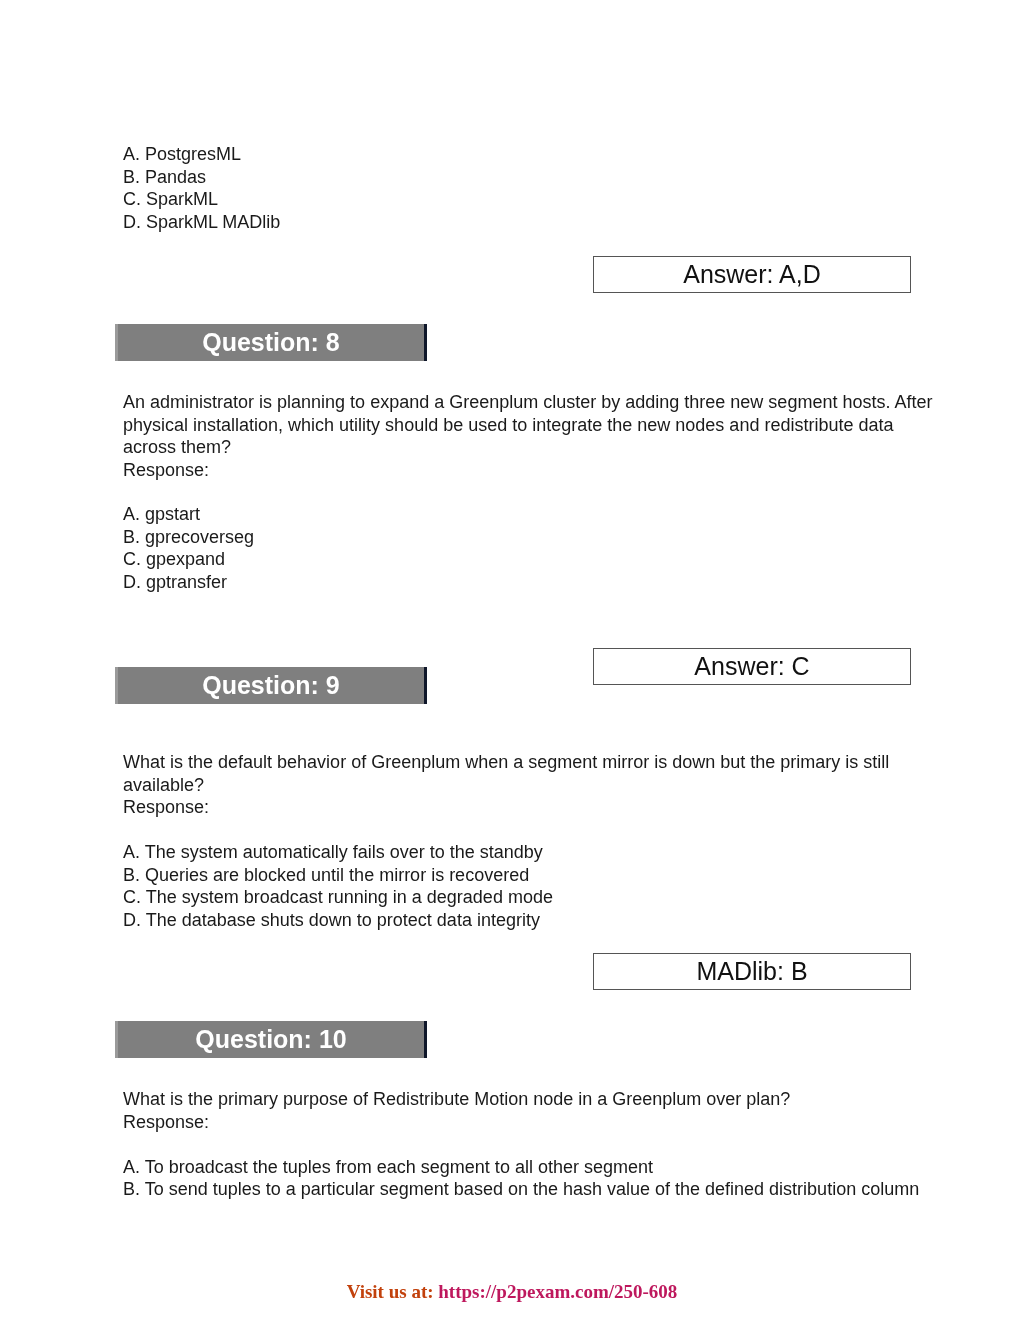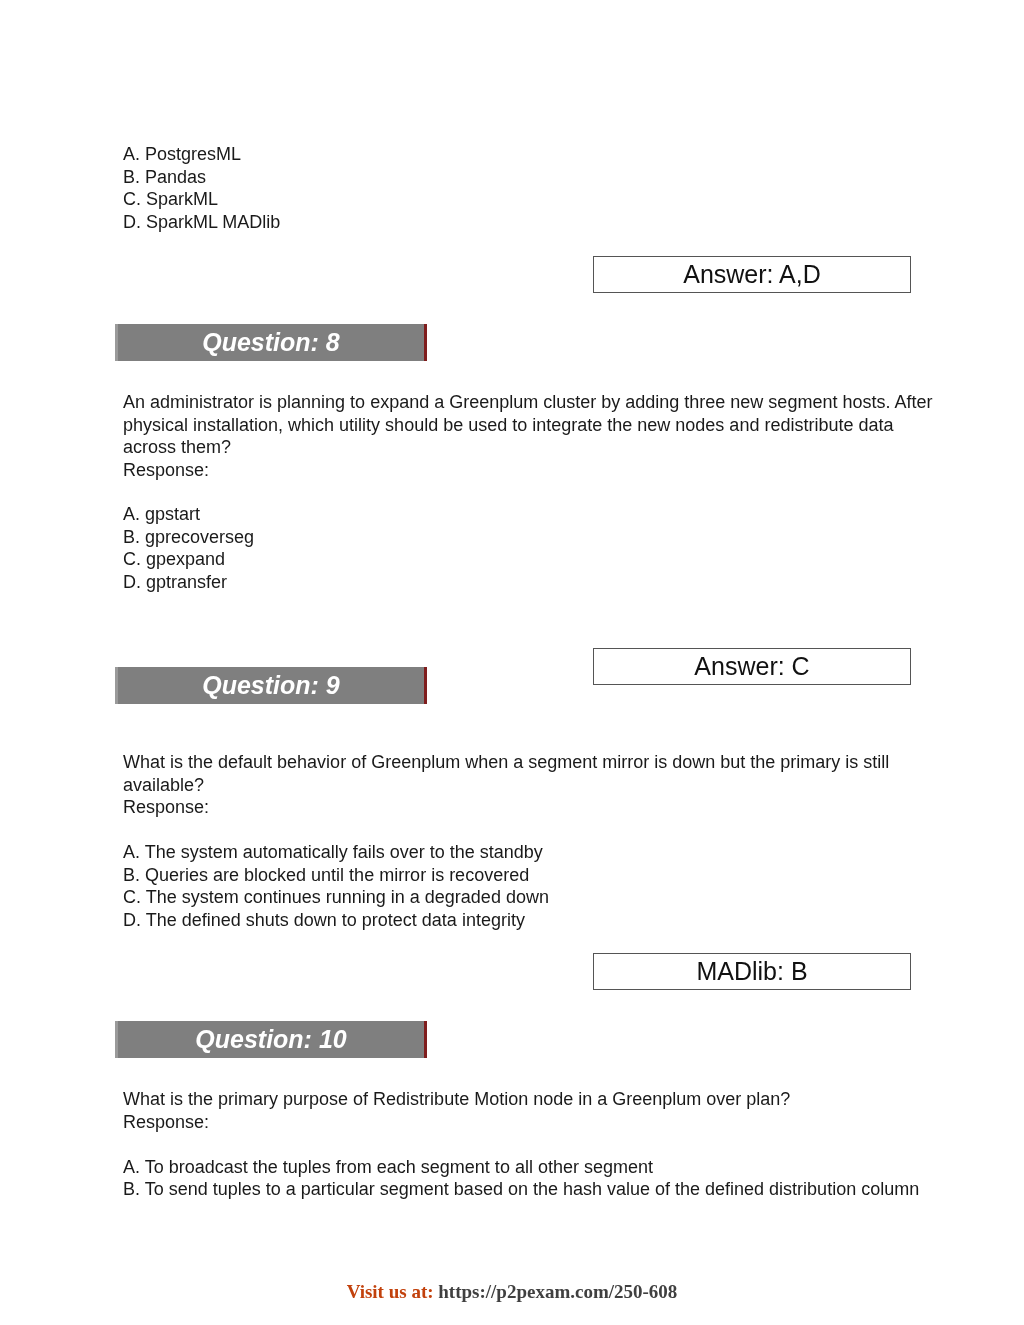"Question: 8" .q-banner { border-right: 3px solid #7f1d1d -> 3px solid #0f172a; font-style: italic -> none }
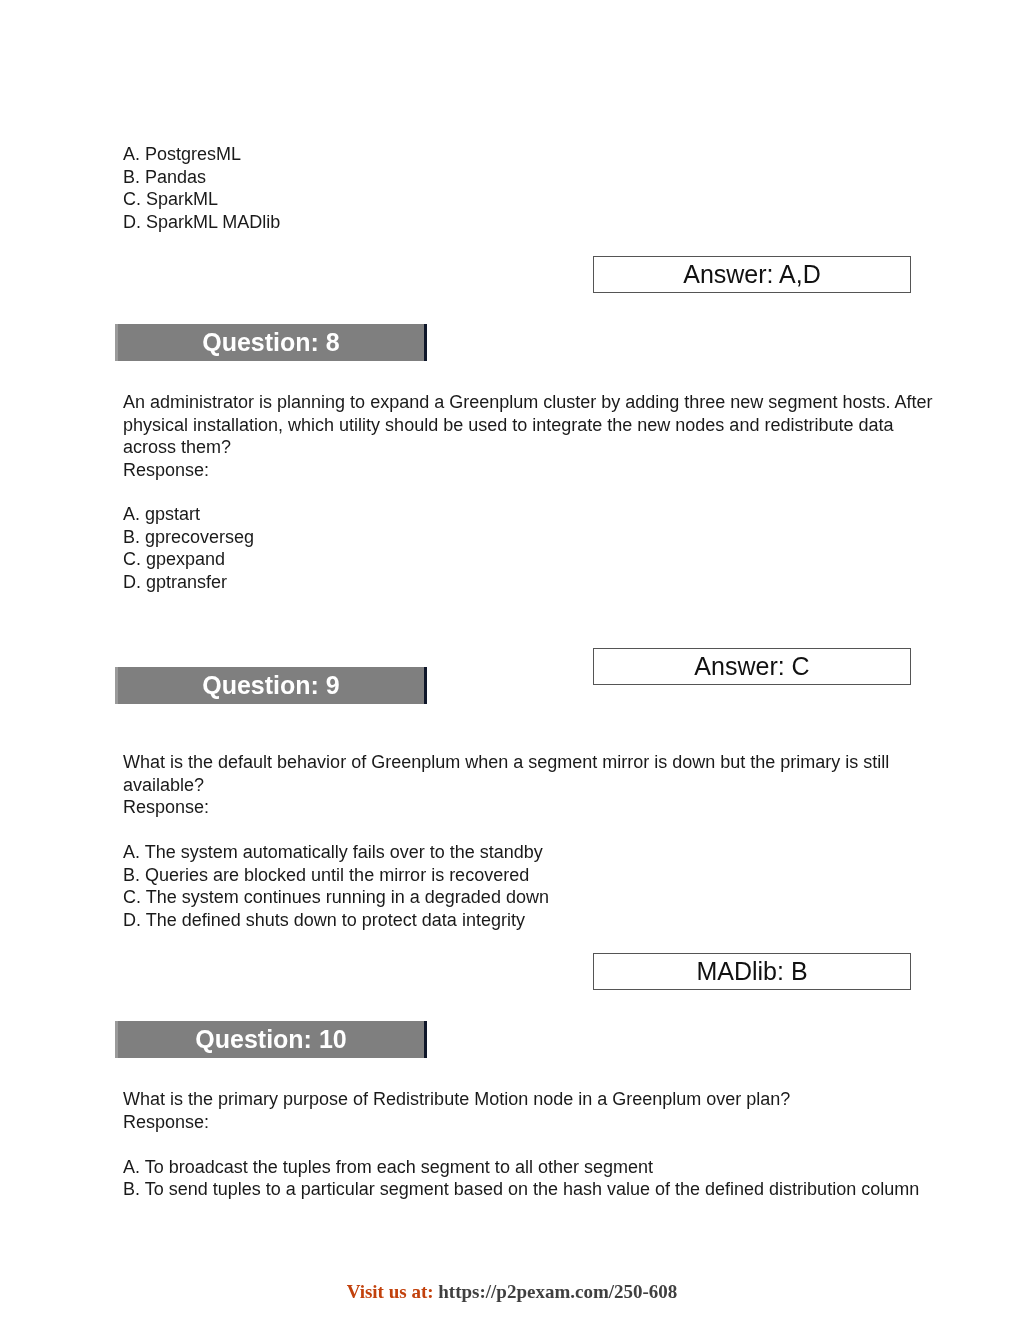"C. The system continues running" div.line { text: continues running in a degraded down -> broadcast running in a degraded mode }
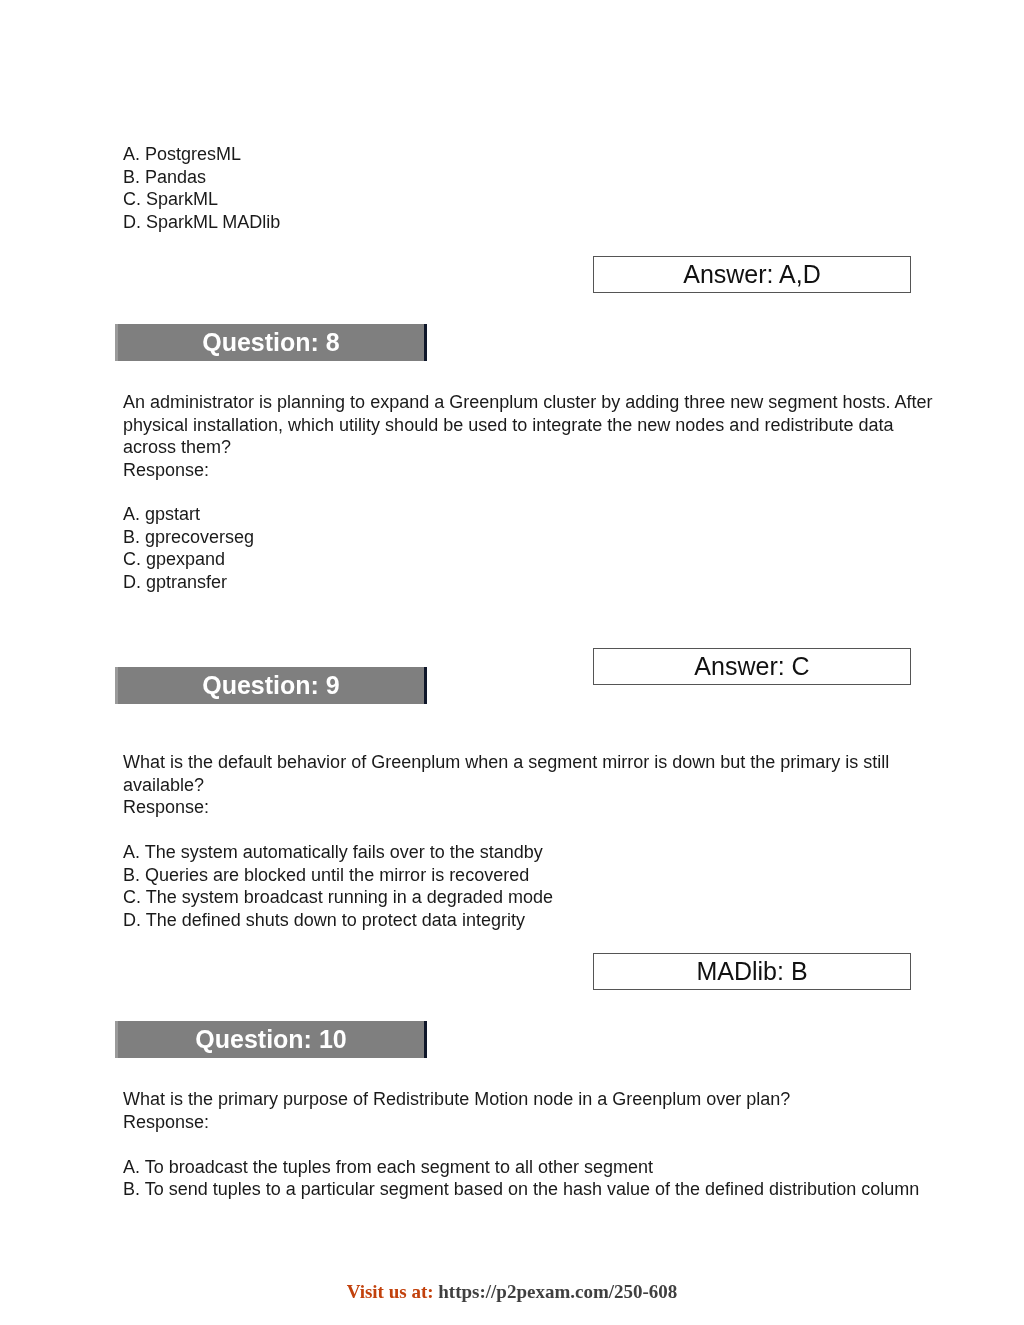"D. The defined shuts down" div.line { text: defined -> database }
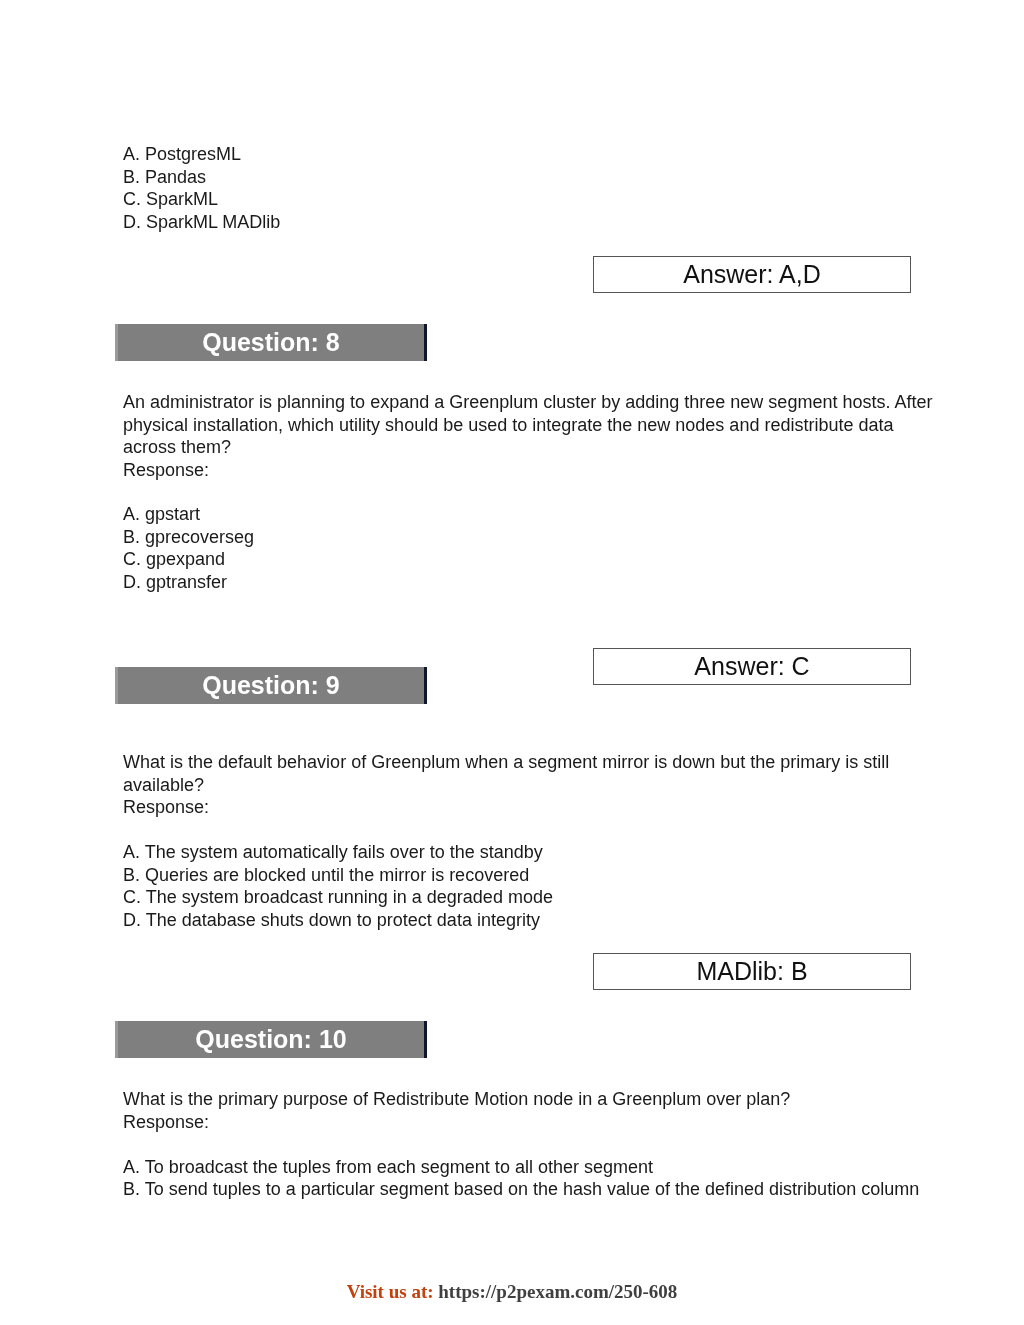"https://p2pexam.com/250-608" .footer .url { color: #404040 -> #be185d }
